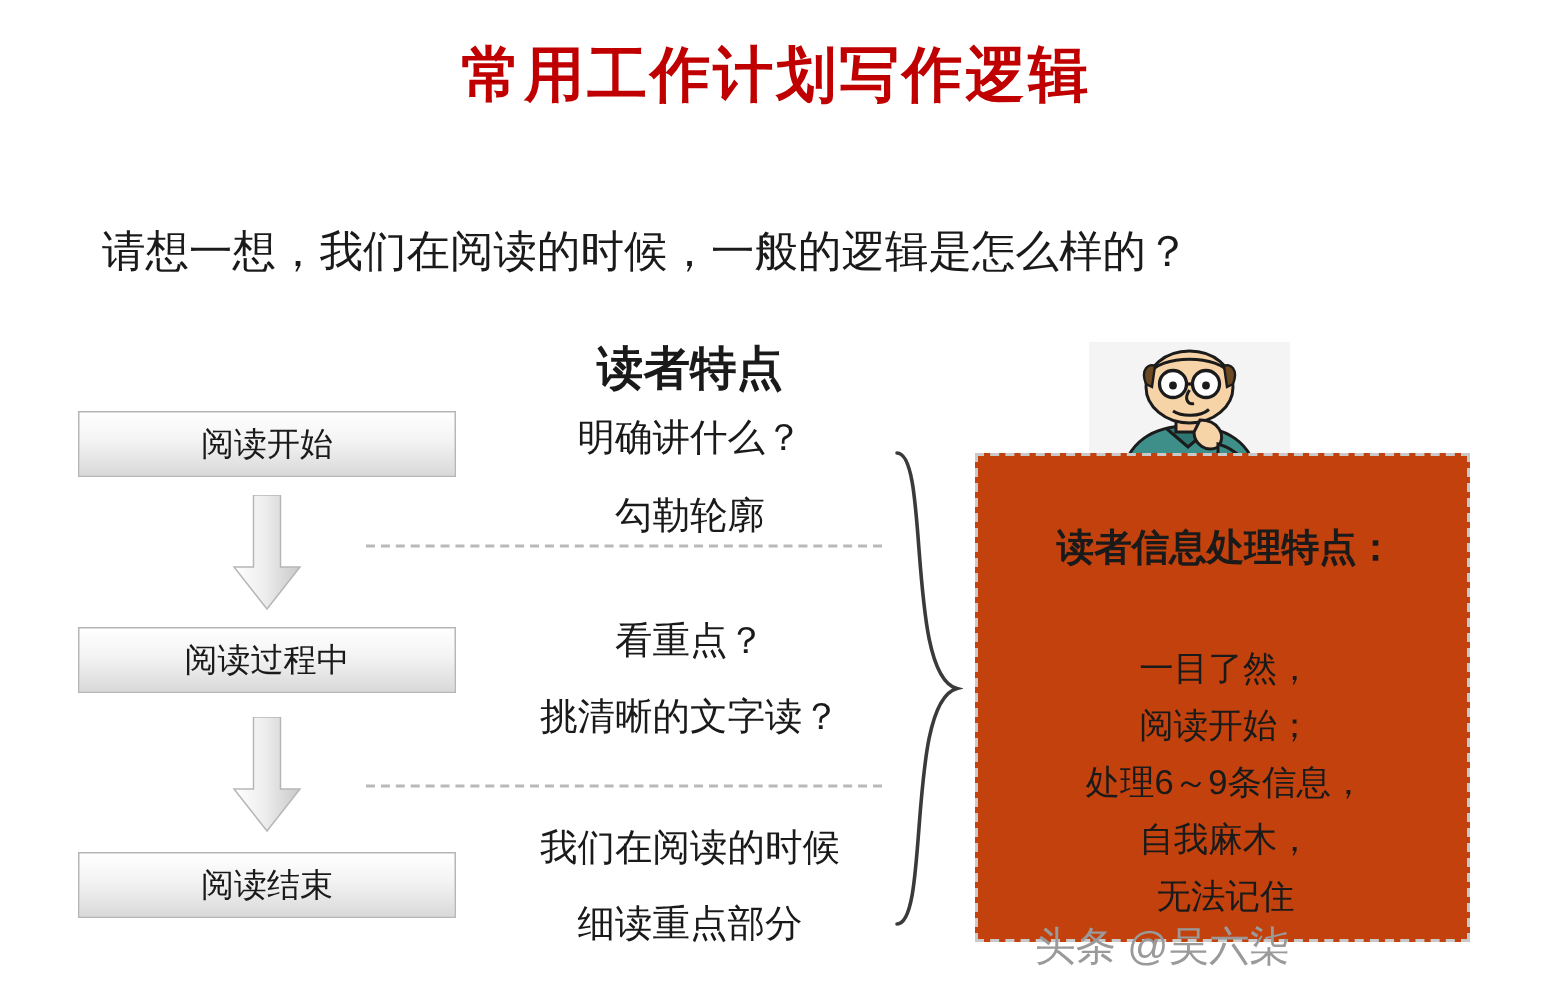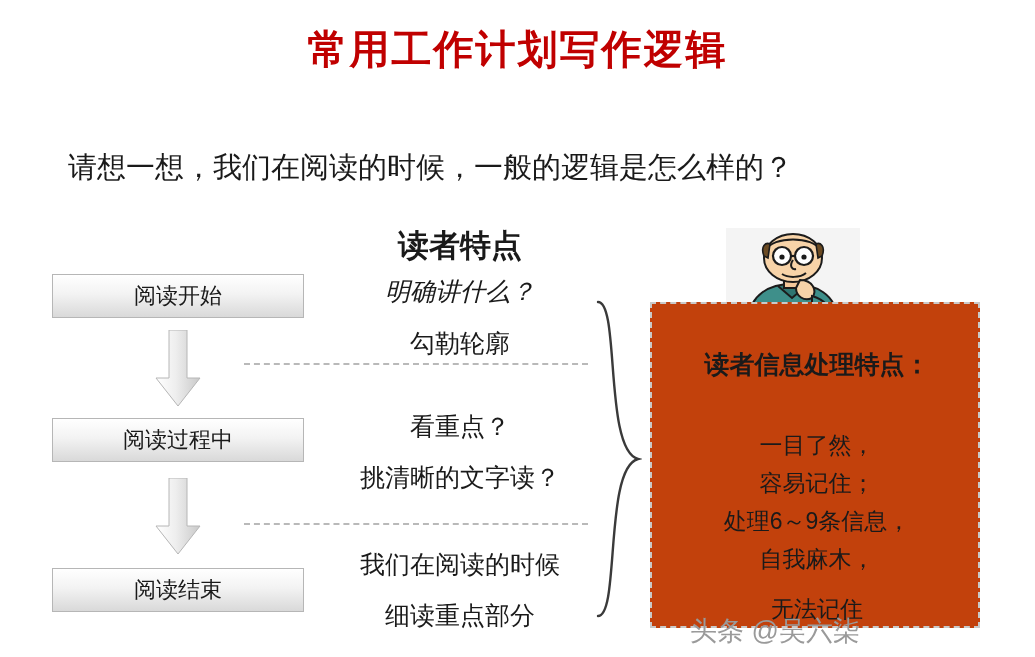"明确讲什么？" #cl-0 { font-style: italic -> none }
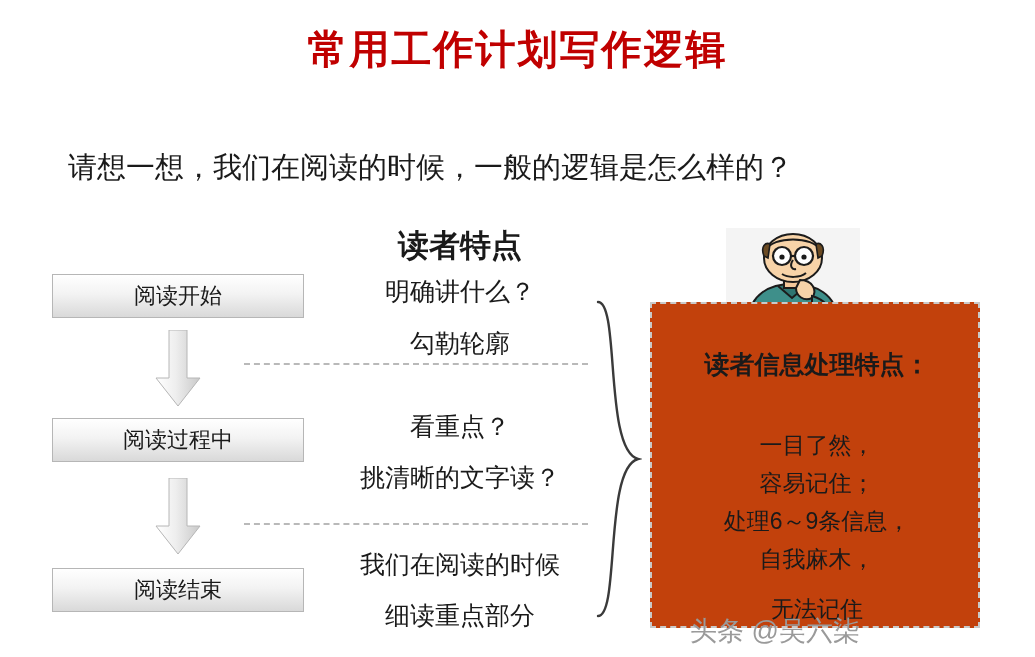"容易记住；" div.info-line { text: 容易记住 -> 阅读开始 }
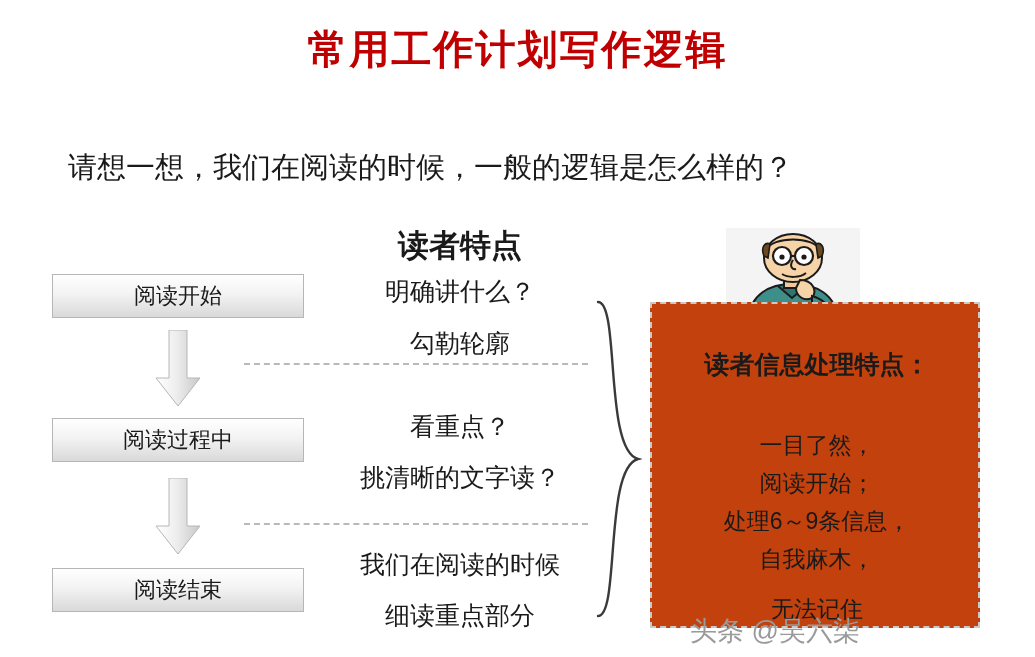"无法记住" #il-5 { margin-top: 12px -> none }
